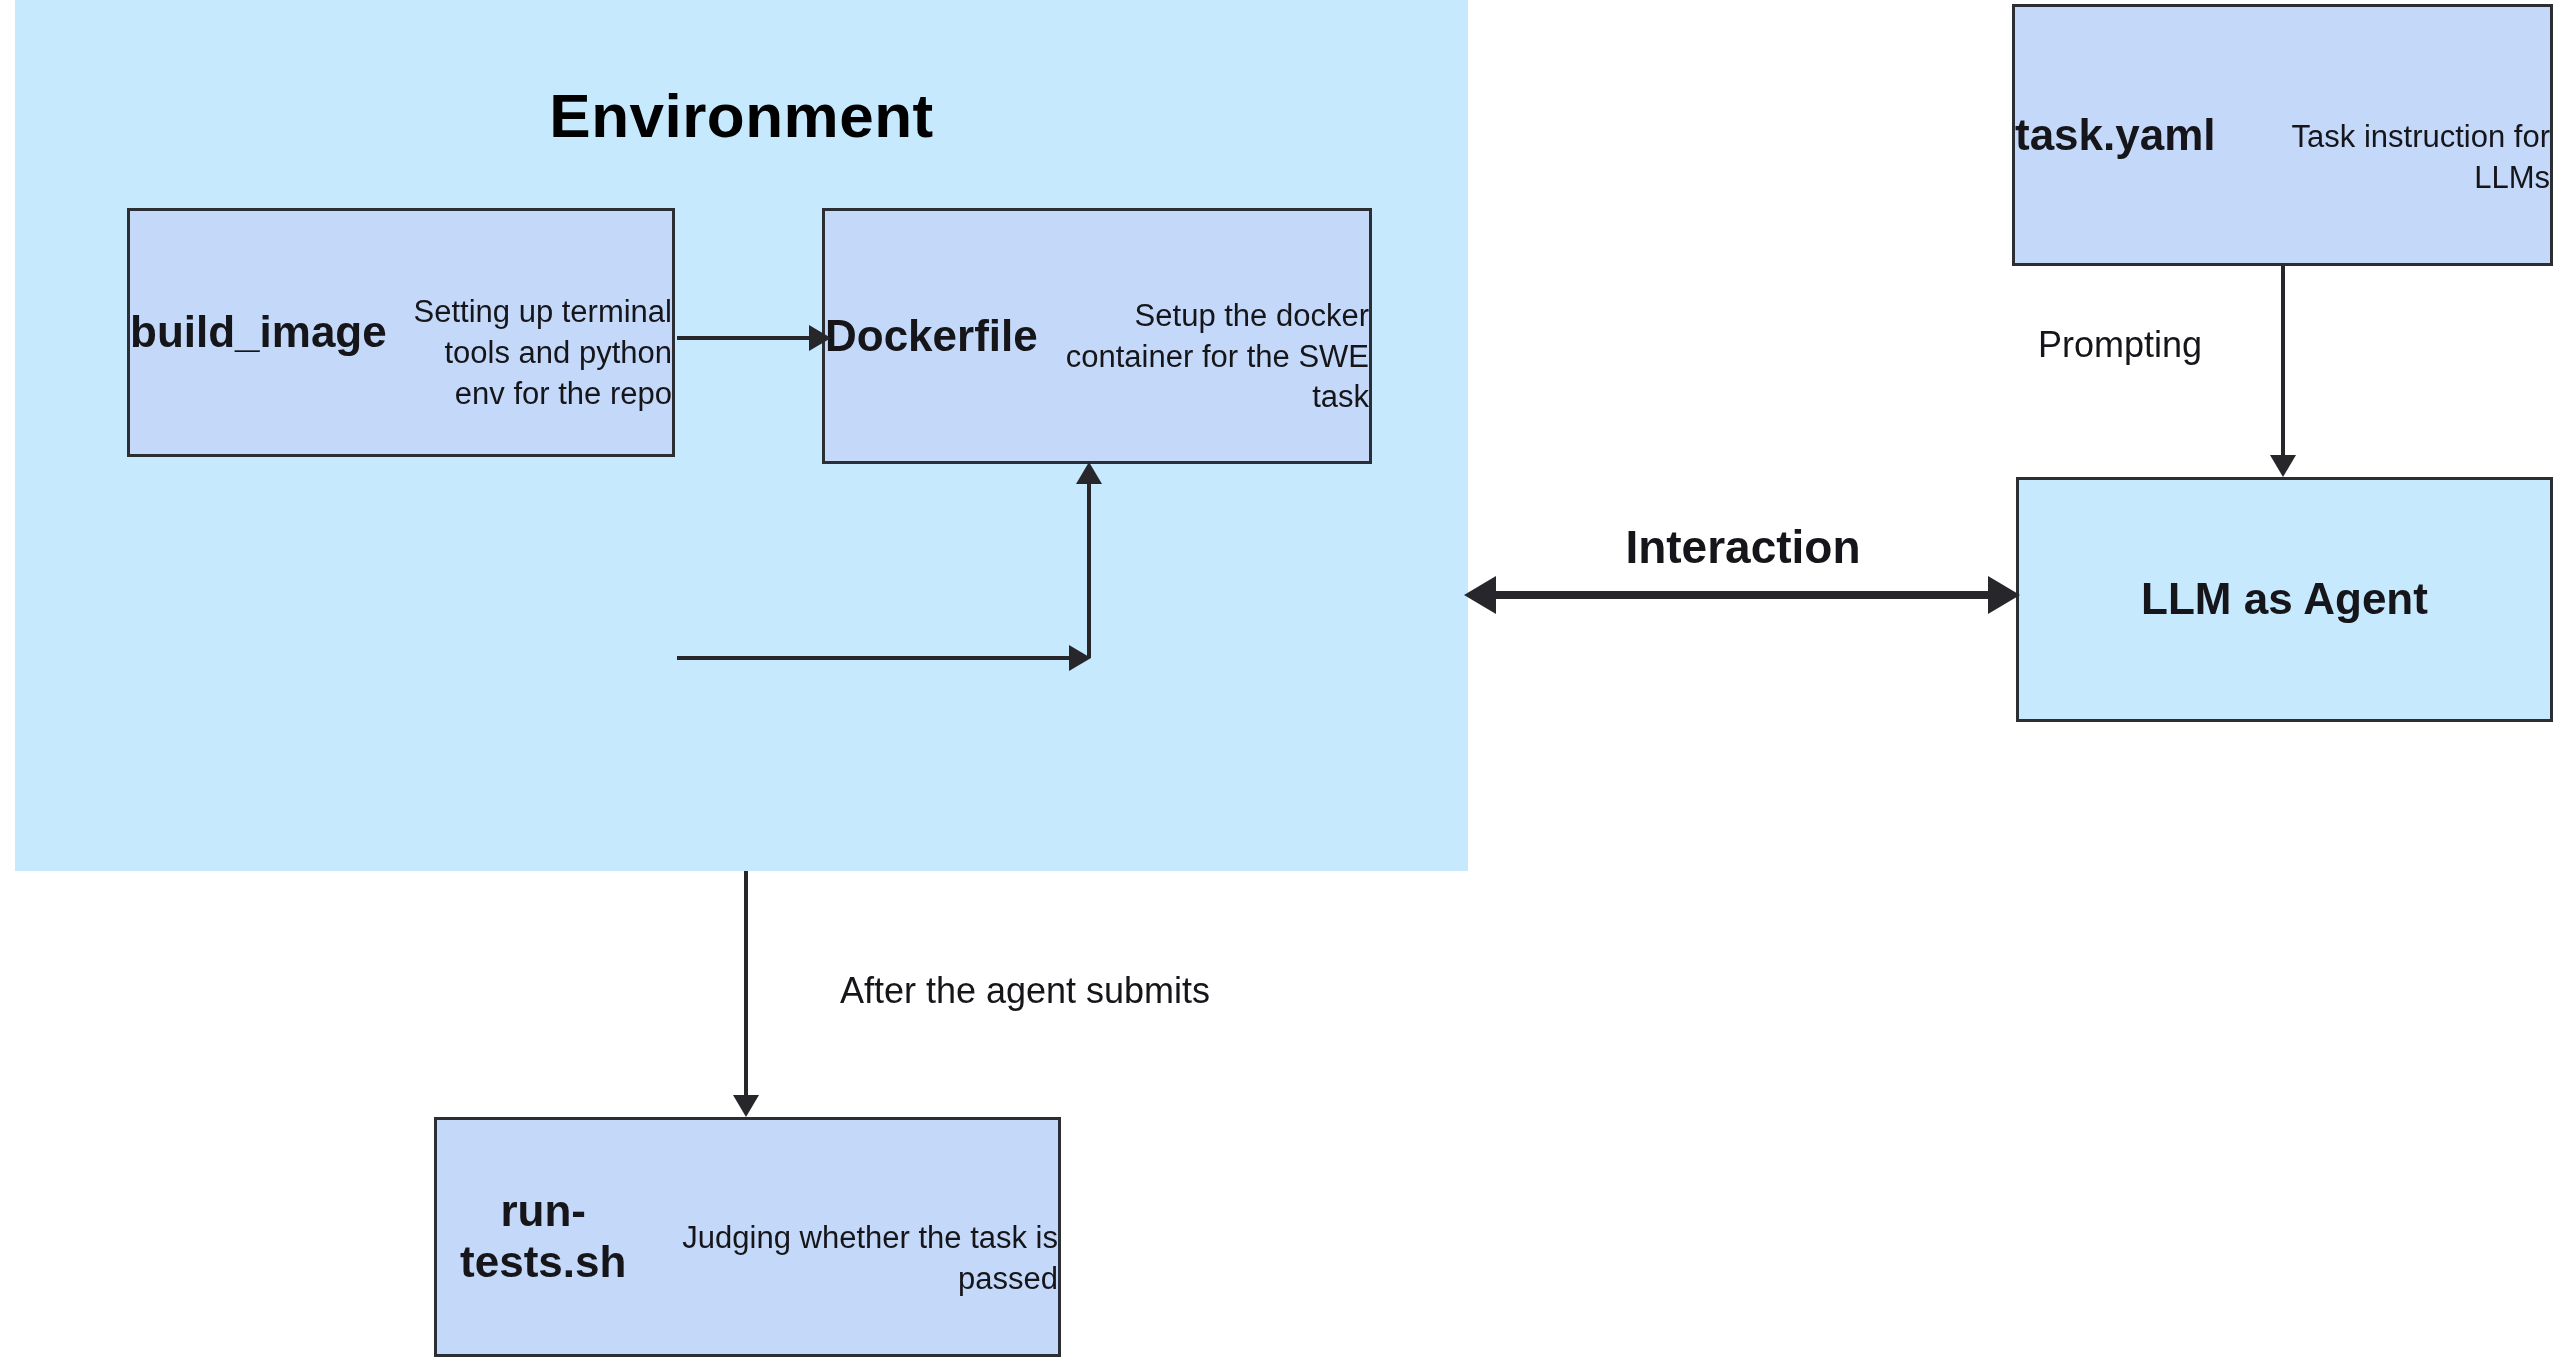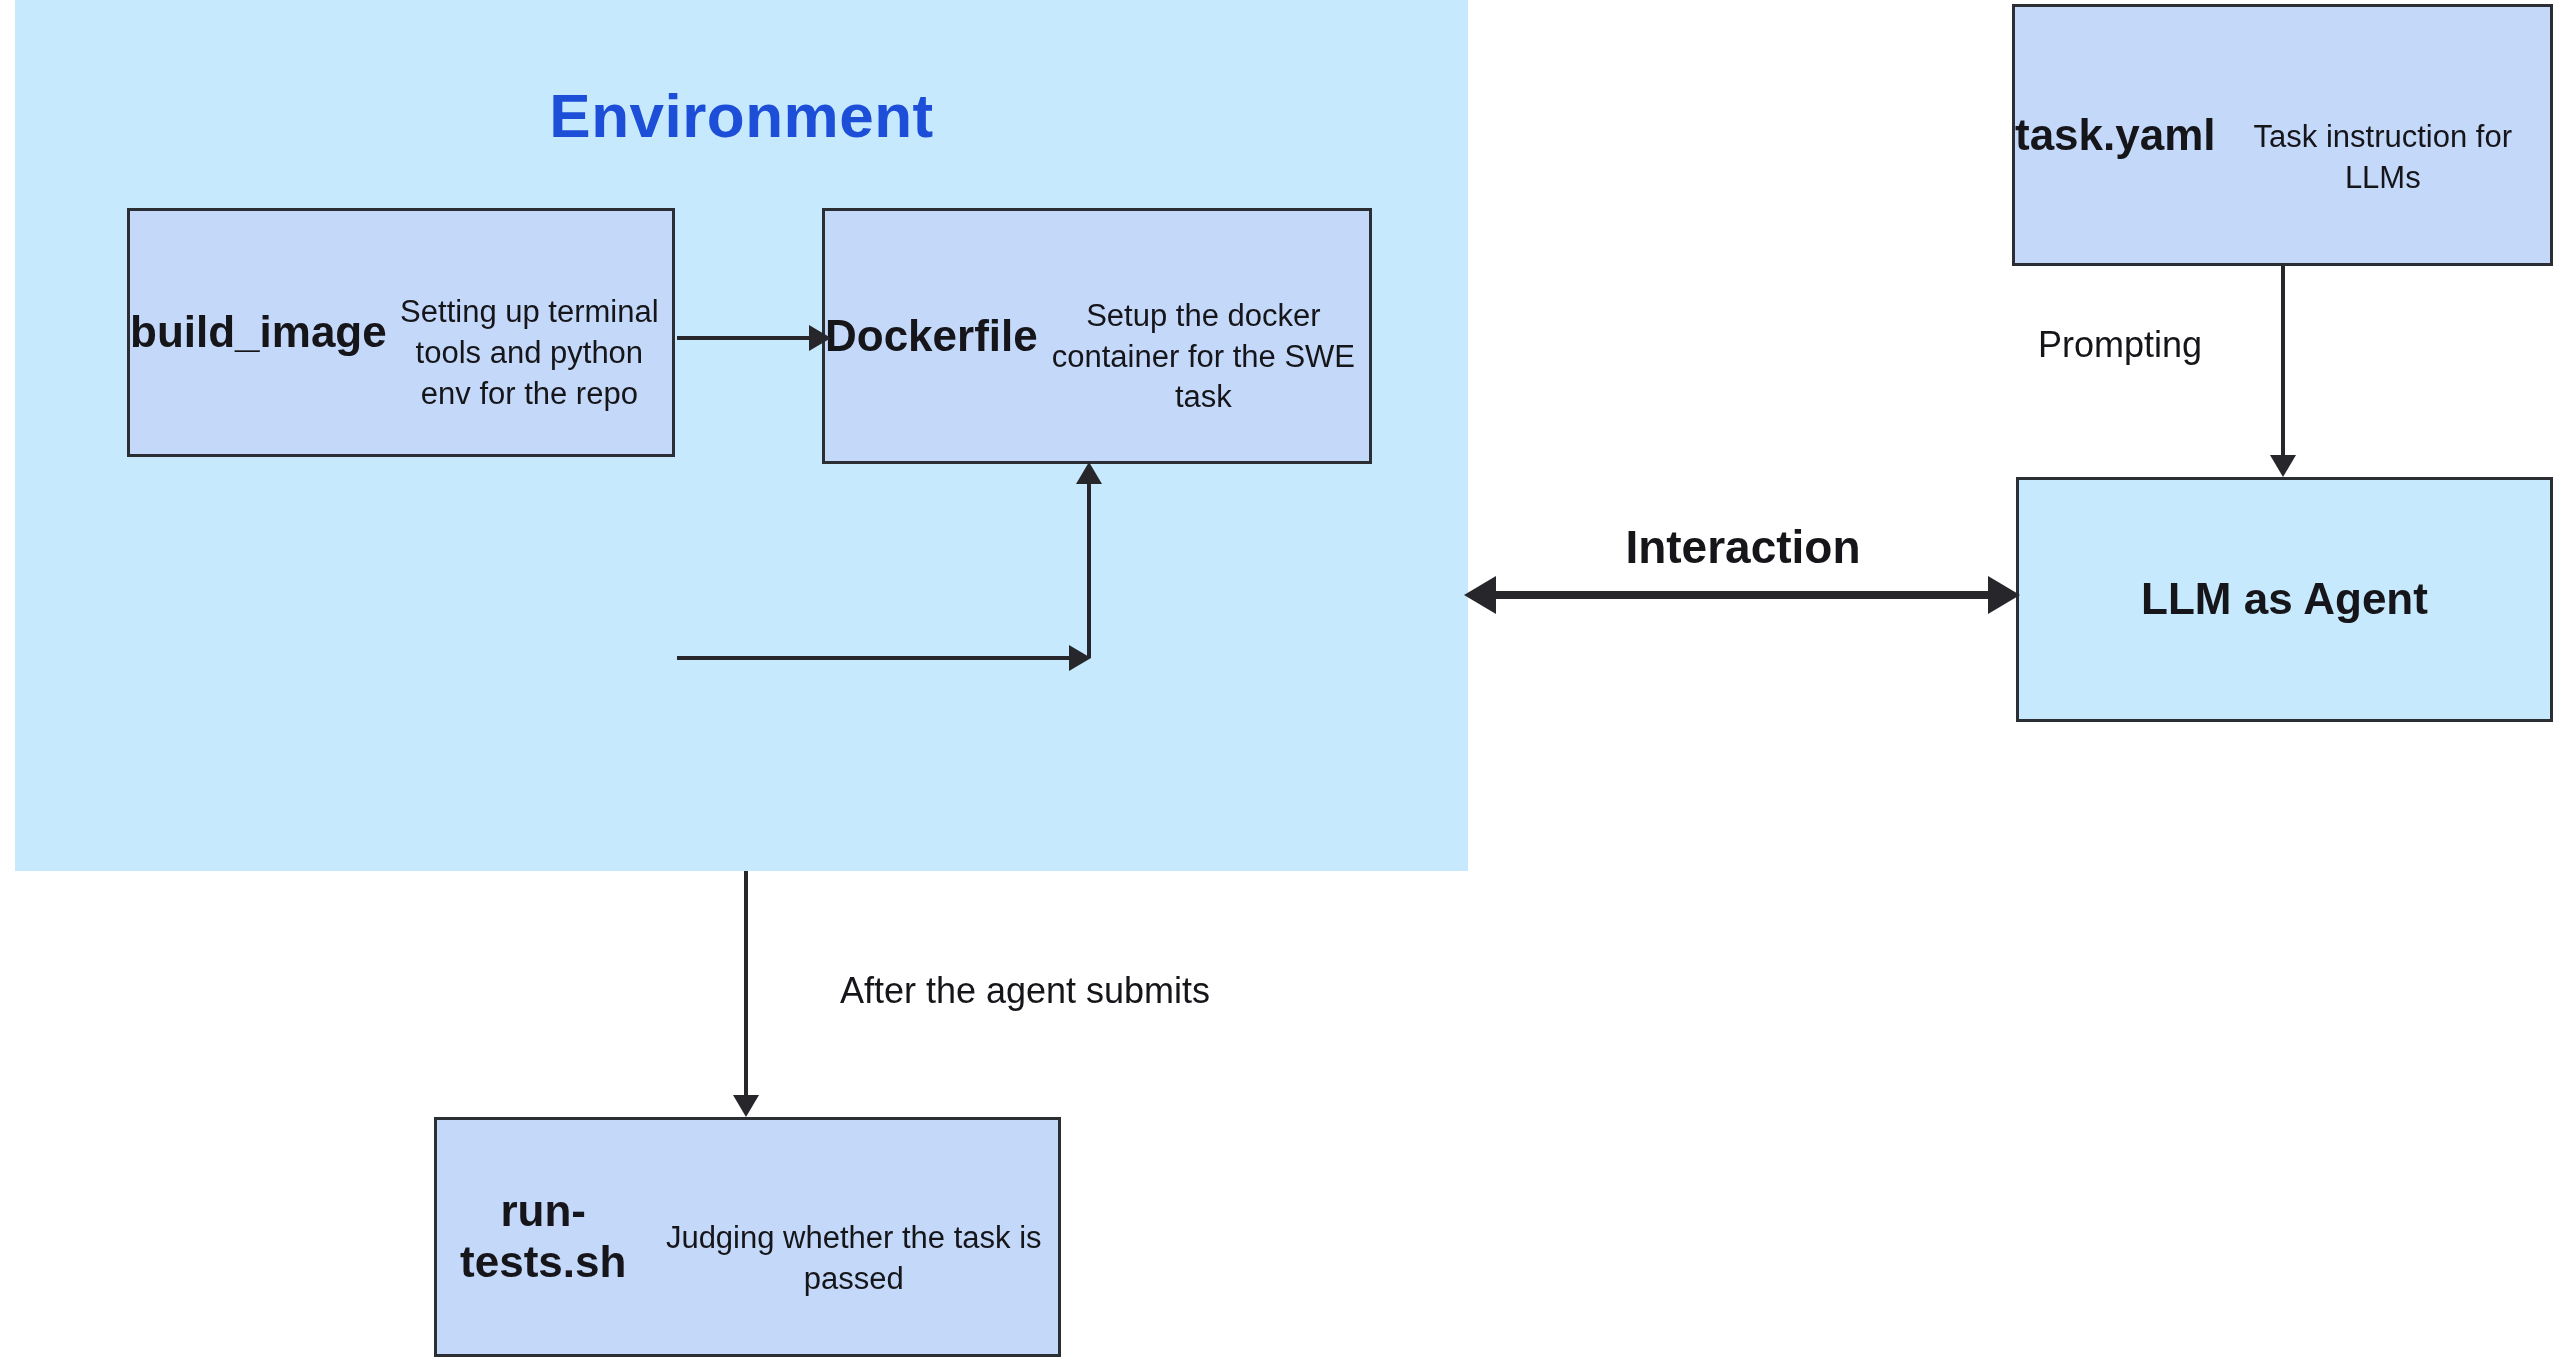"Environment" .env-title { color: #1d4ed8 -> #000000 }
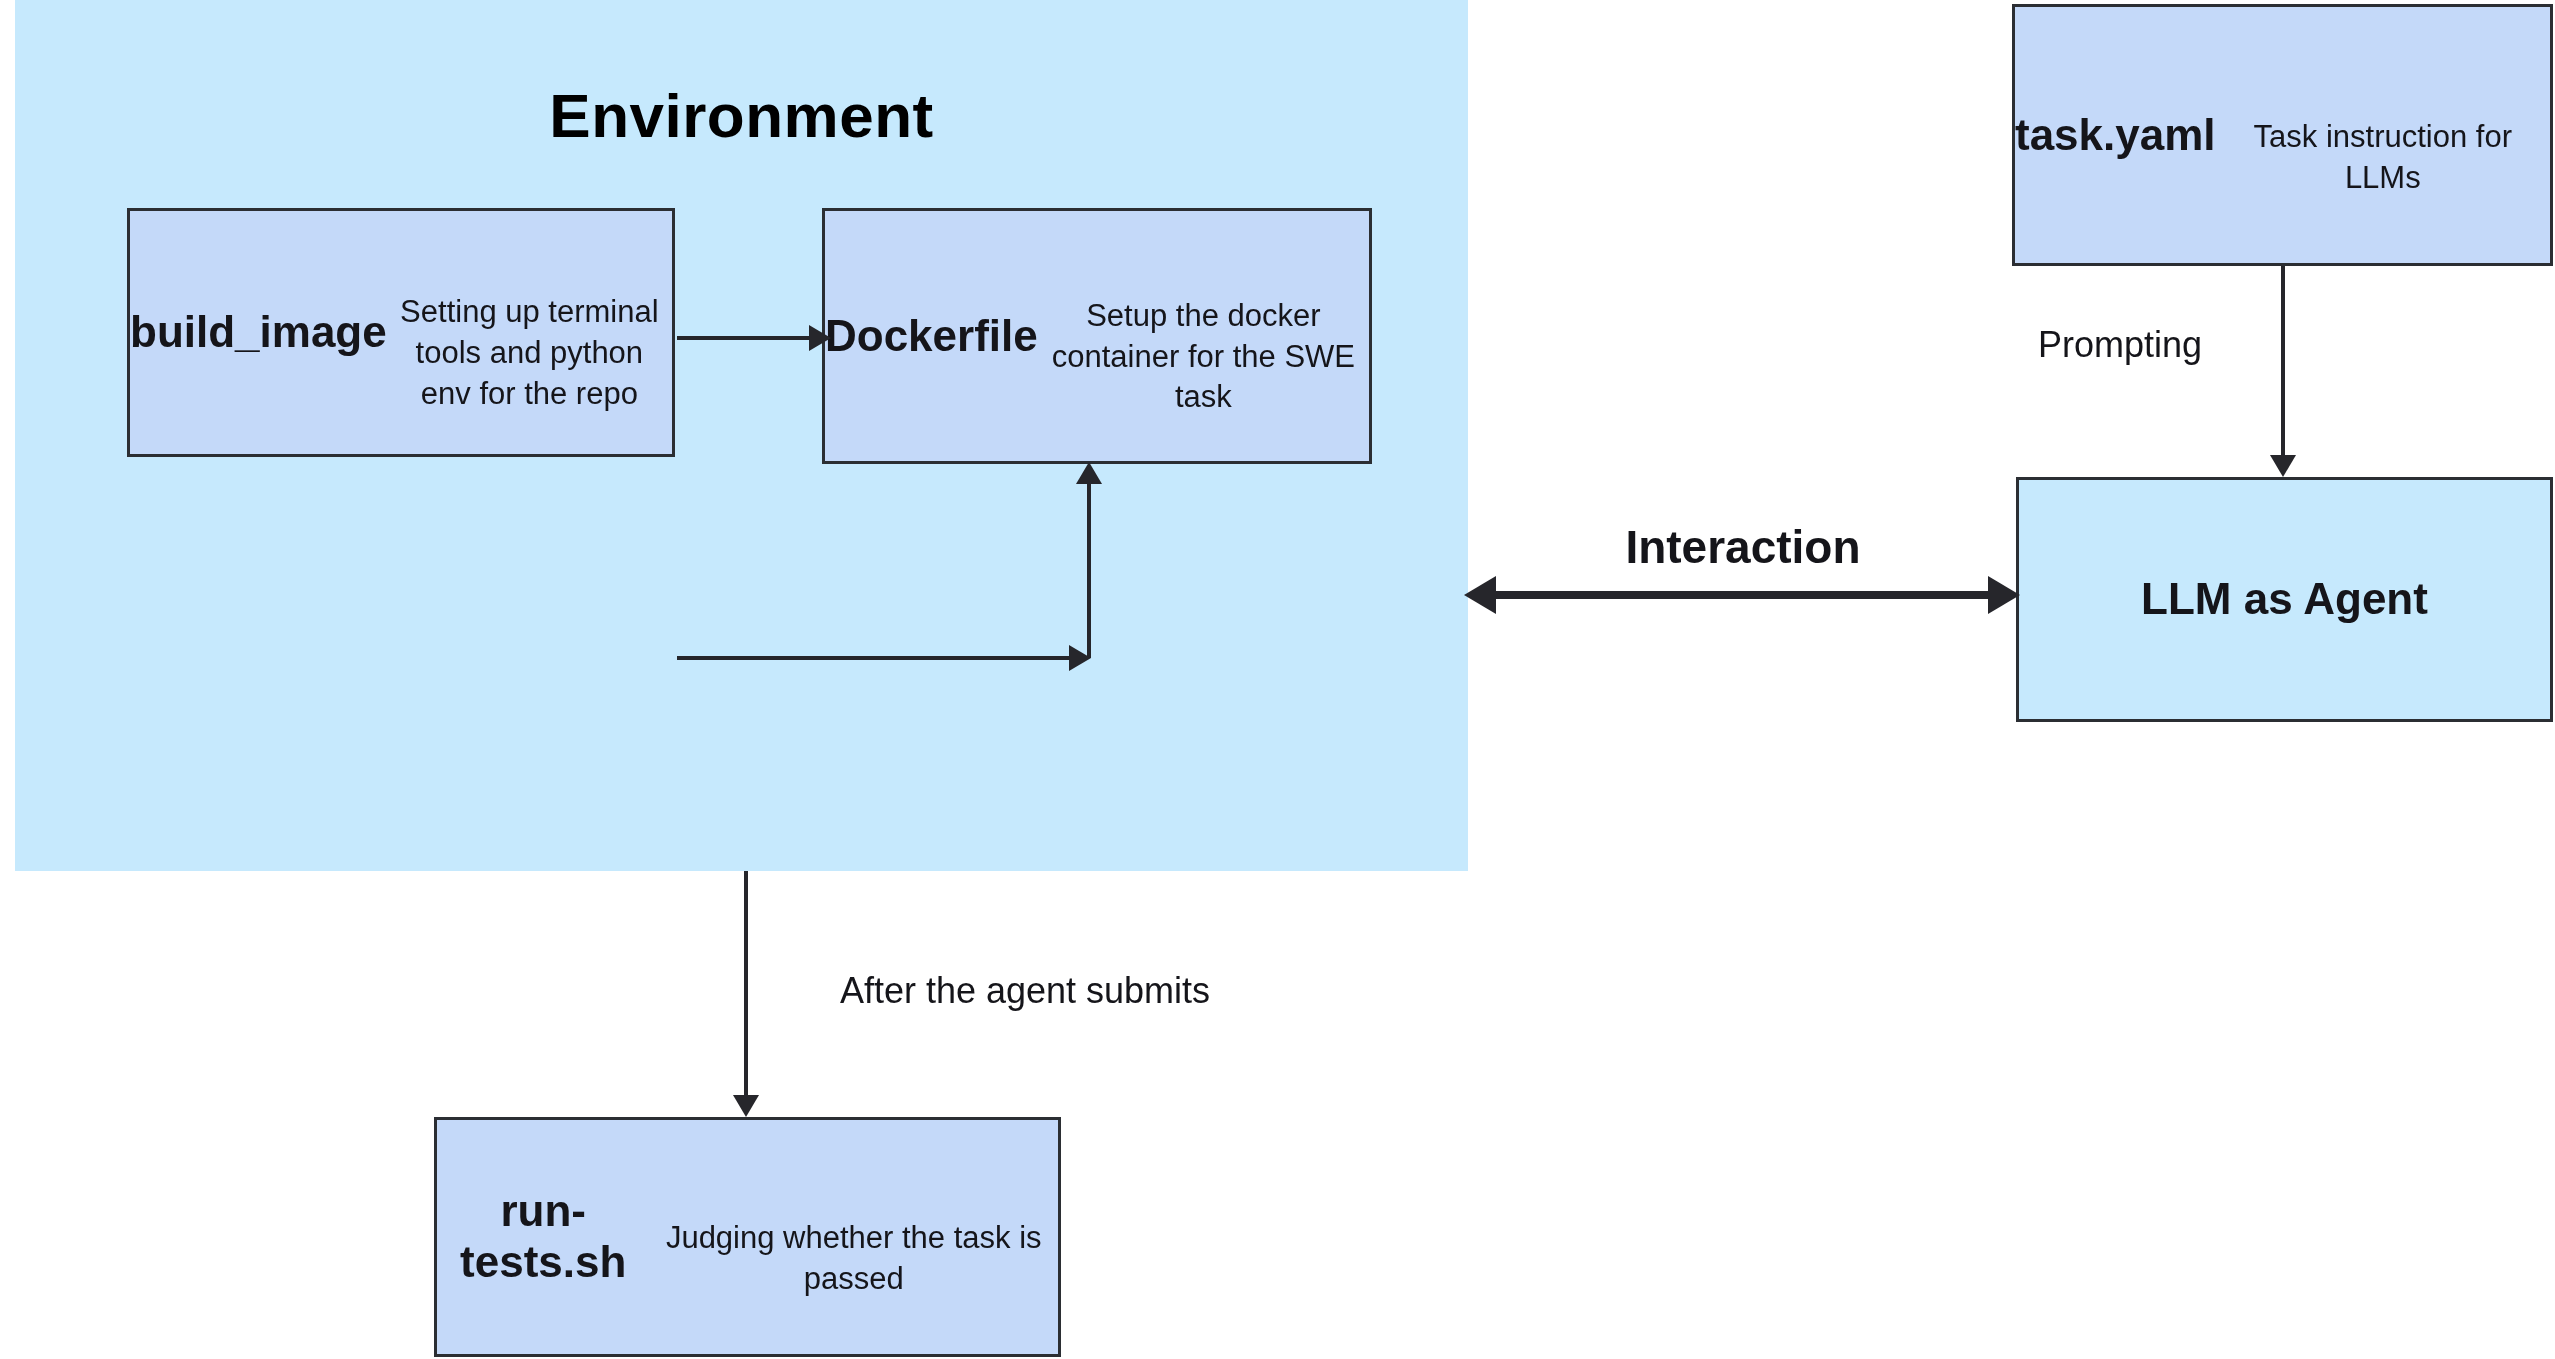"Task instruction for LLMs" .node-desc { text-align: none -> right }
